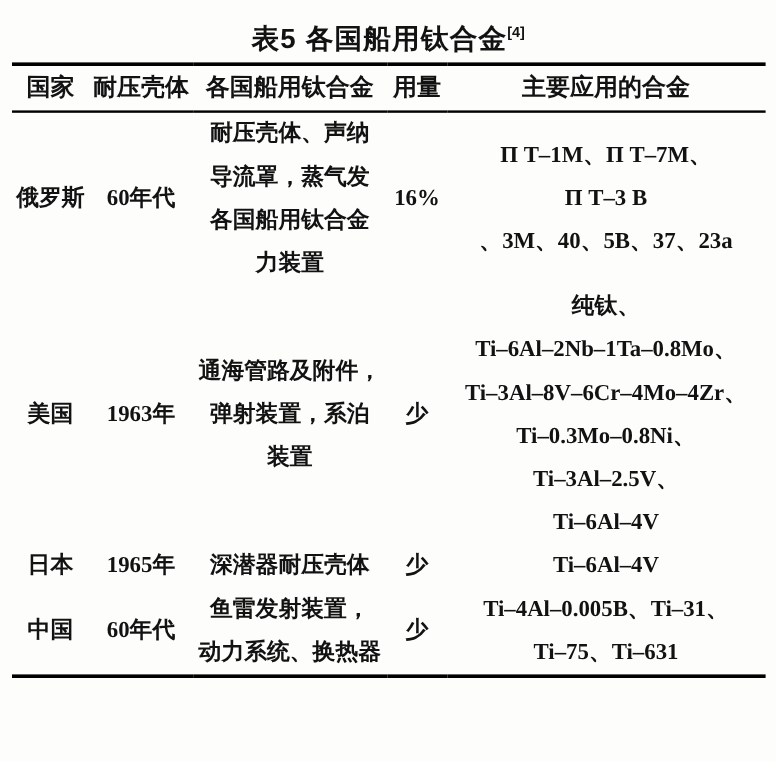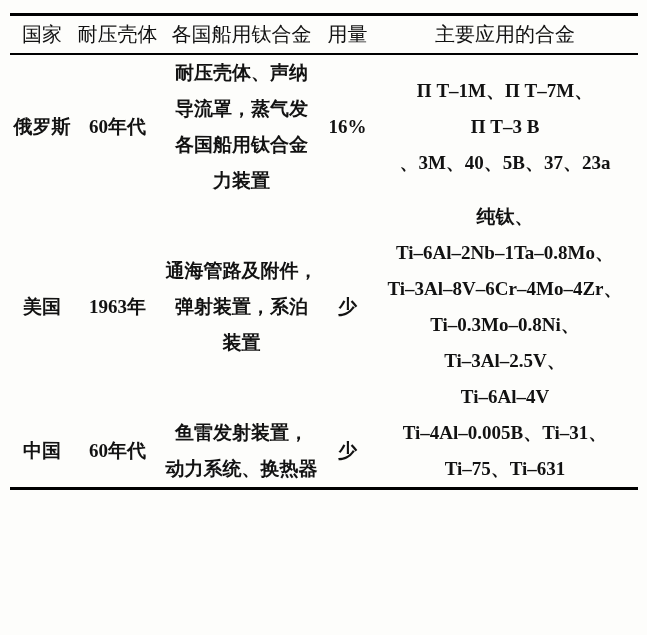"表5 各国船用钛合金[4]" h1.title-zh { html: none -> <h1><span>表5 各国船用钛合金</span><sup>[4]</sup></h1> }
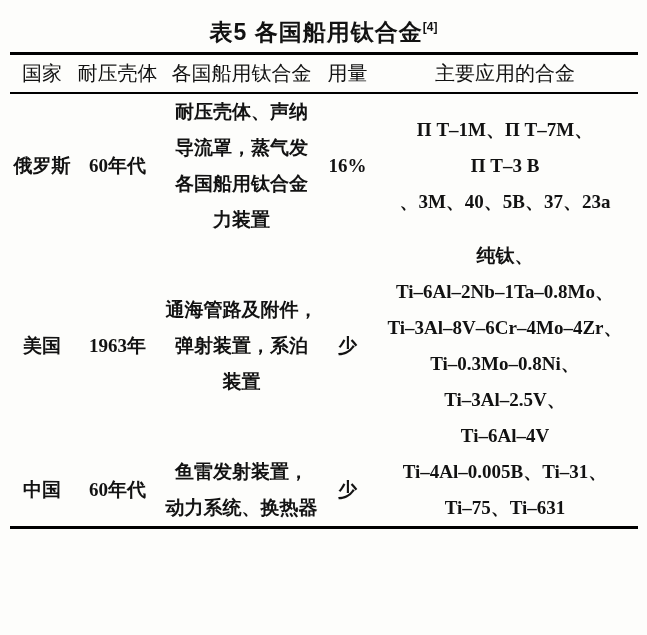"国家" thead th { font-weight: normal -> bold }
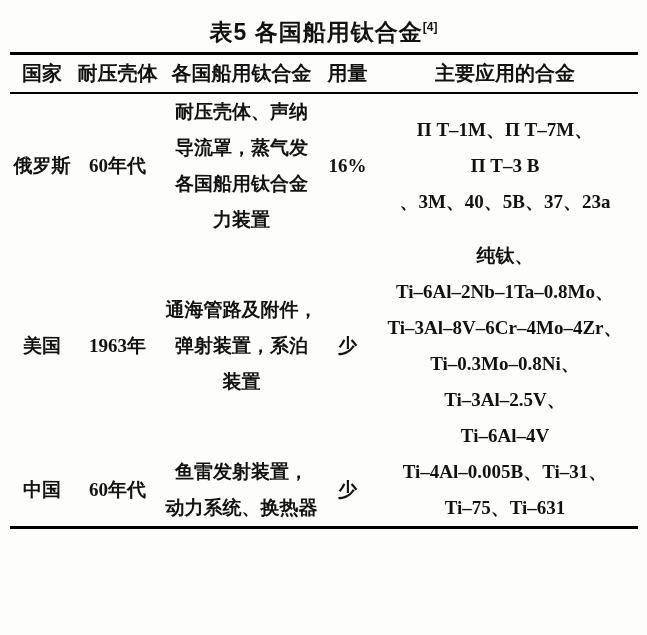"日本" tr { html: none -> <tr> <td>日本</td> <td>1965年</td> <td>深潜器耐压壳体</td> <td>少</td> <td>Ti–6Al–4V</td> </tr> }
